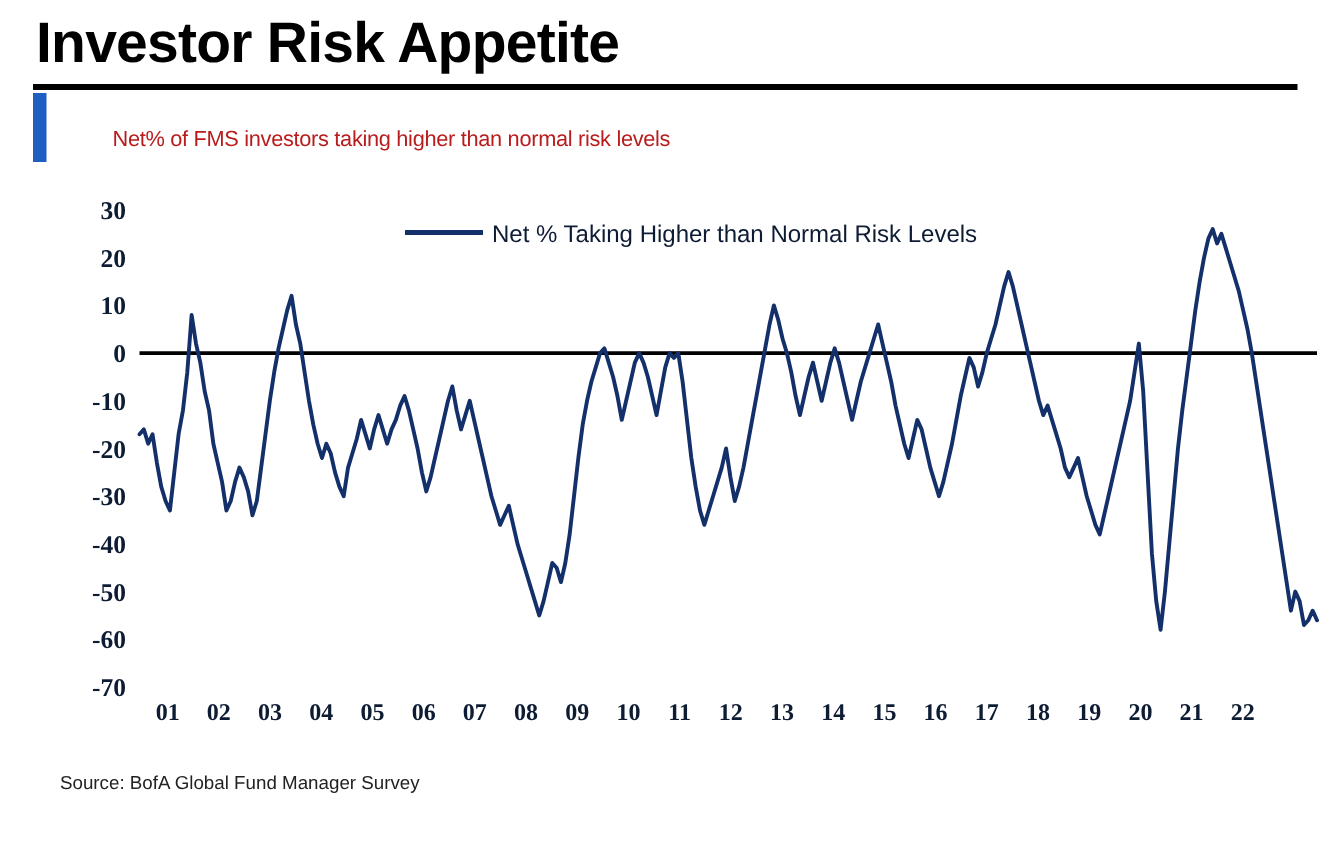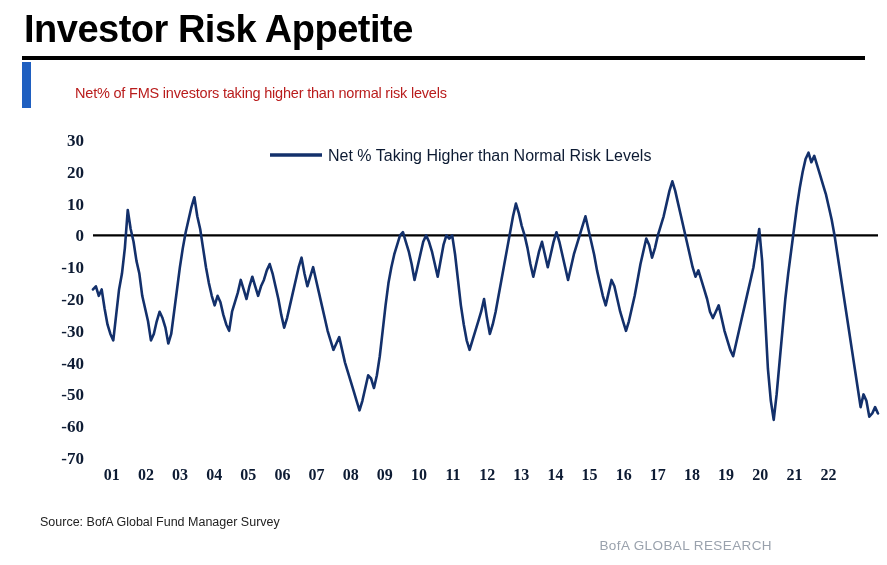"BofA GLOBAL RESEARCH" div.watermark { html: <div>BofA GLOBAL RESEARCH</div> -> none }
